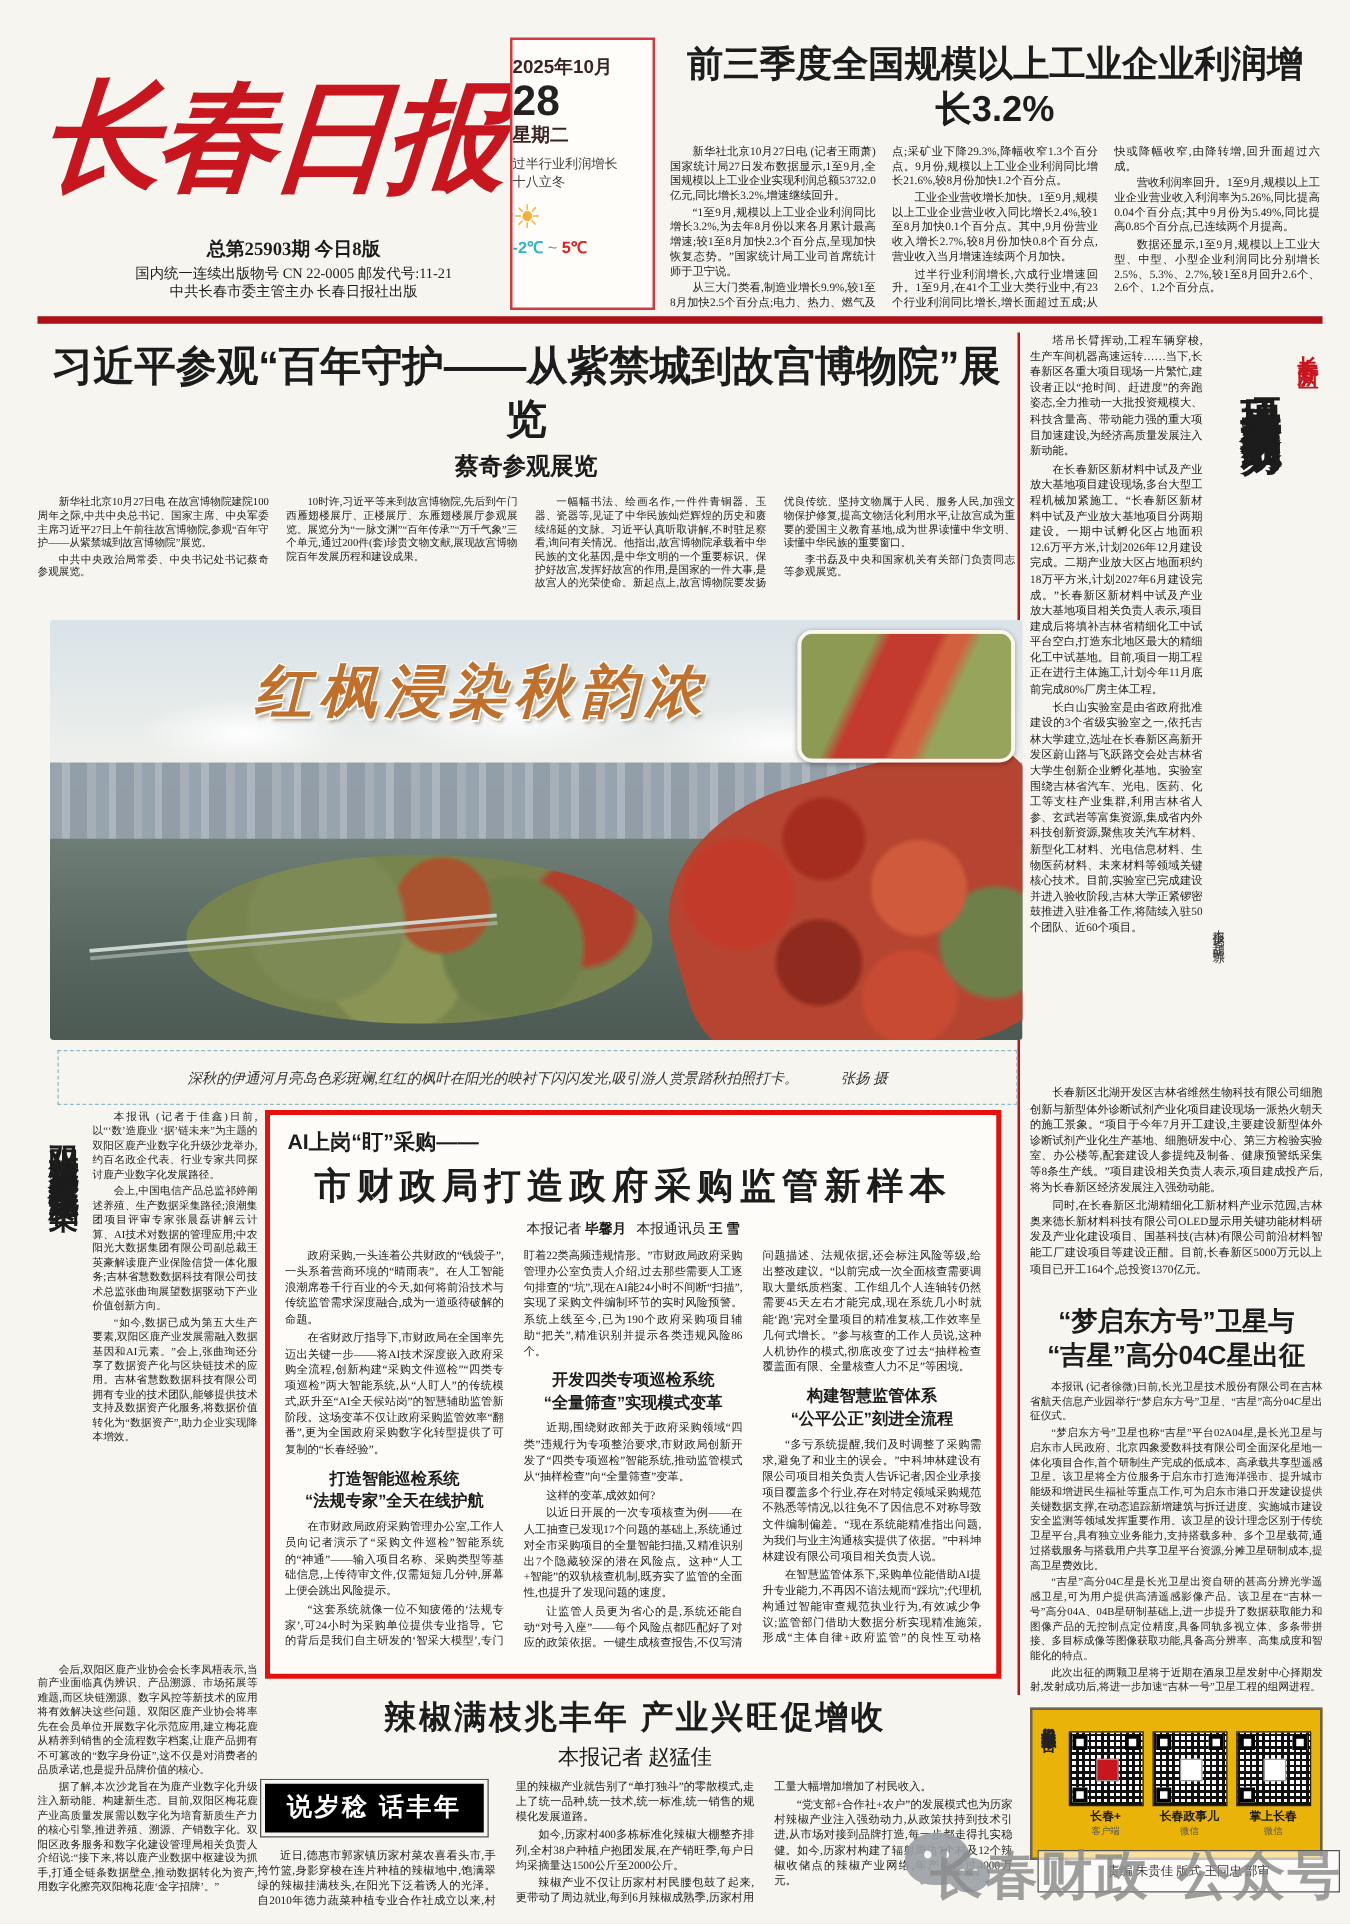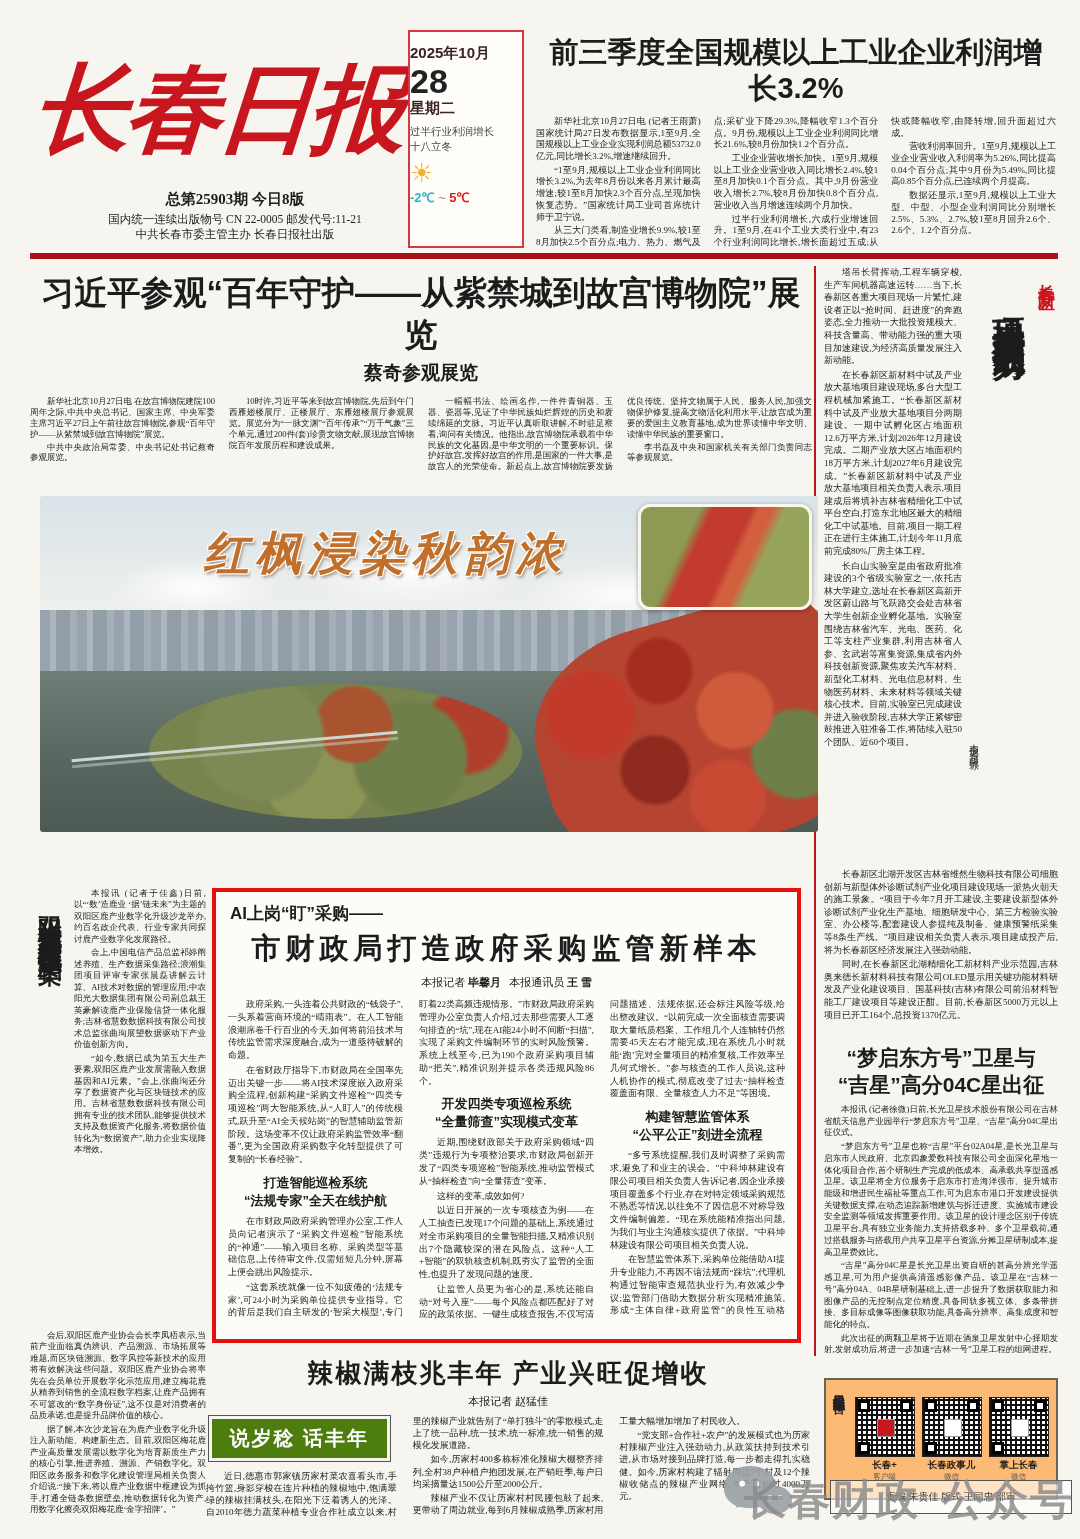"深秋的伊通河月亮岛色彩斑斓,红红的枫叶在阳光的映衬下闪闪发光,吸引游人赏景踏秋拍" div.caption-box { html: none -> <div> <span>深秋的伊通河月亮岛色彩斑斓,红红的枫叶在阳光的映衬下闪闪发光,吸引游人赏景踏秋拍照打卡。</span> <span>张扬 摄</span> </div> }
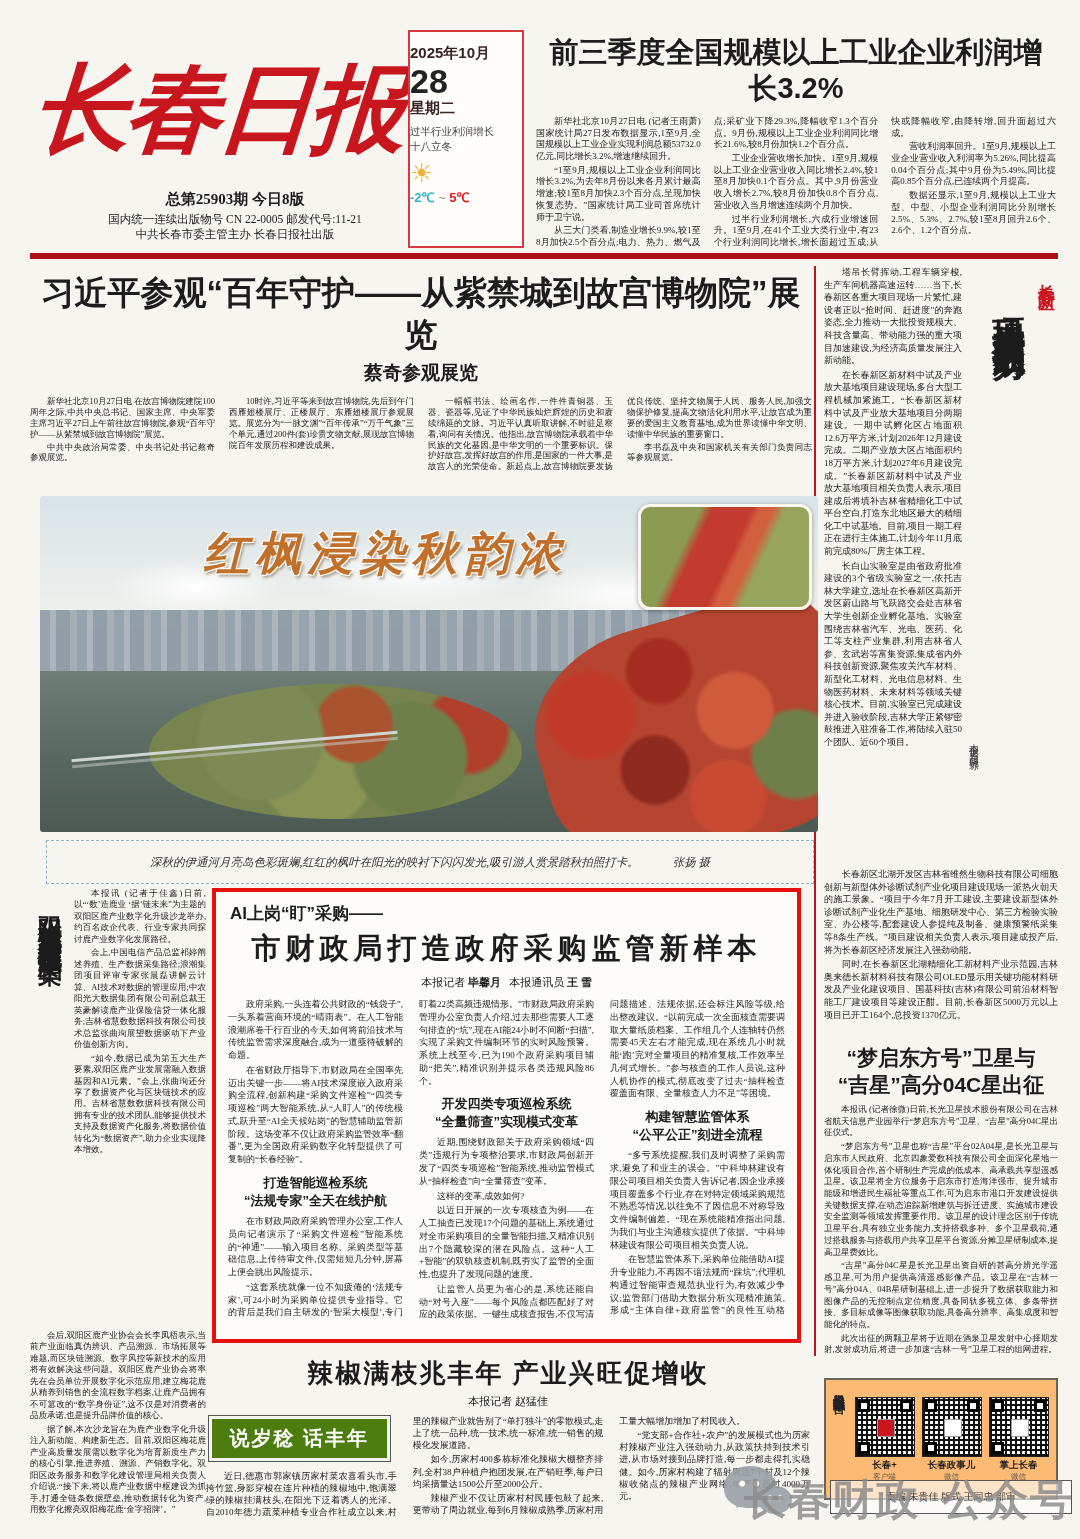"本报记者 赵猛佳" .chili-byline { font-size: 11px -> 17px }
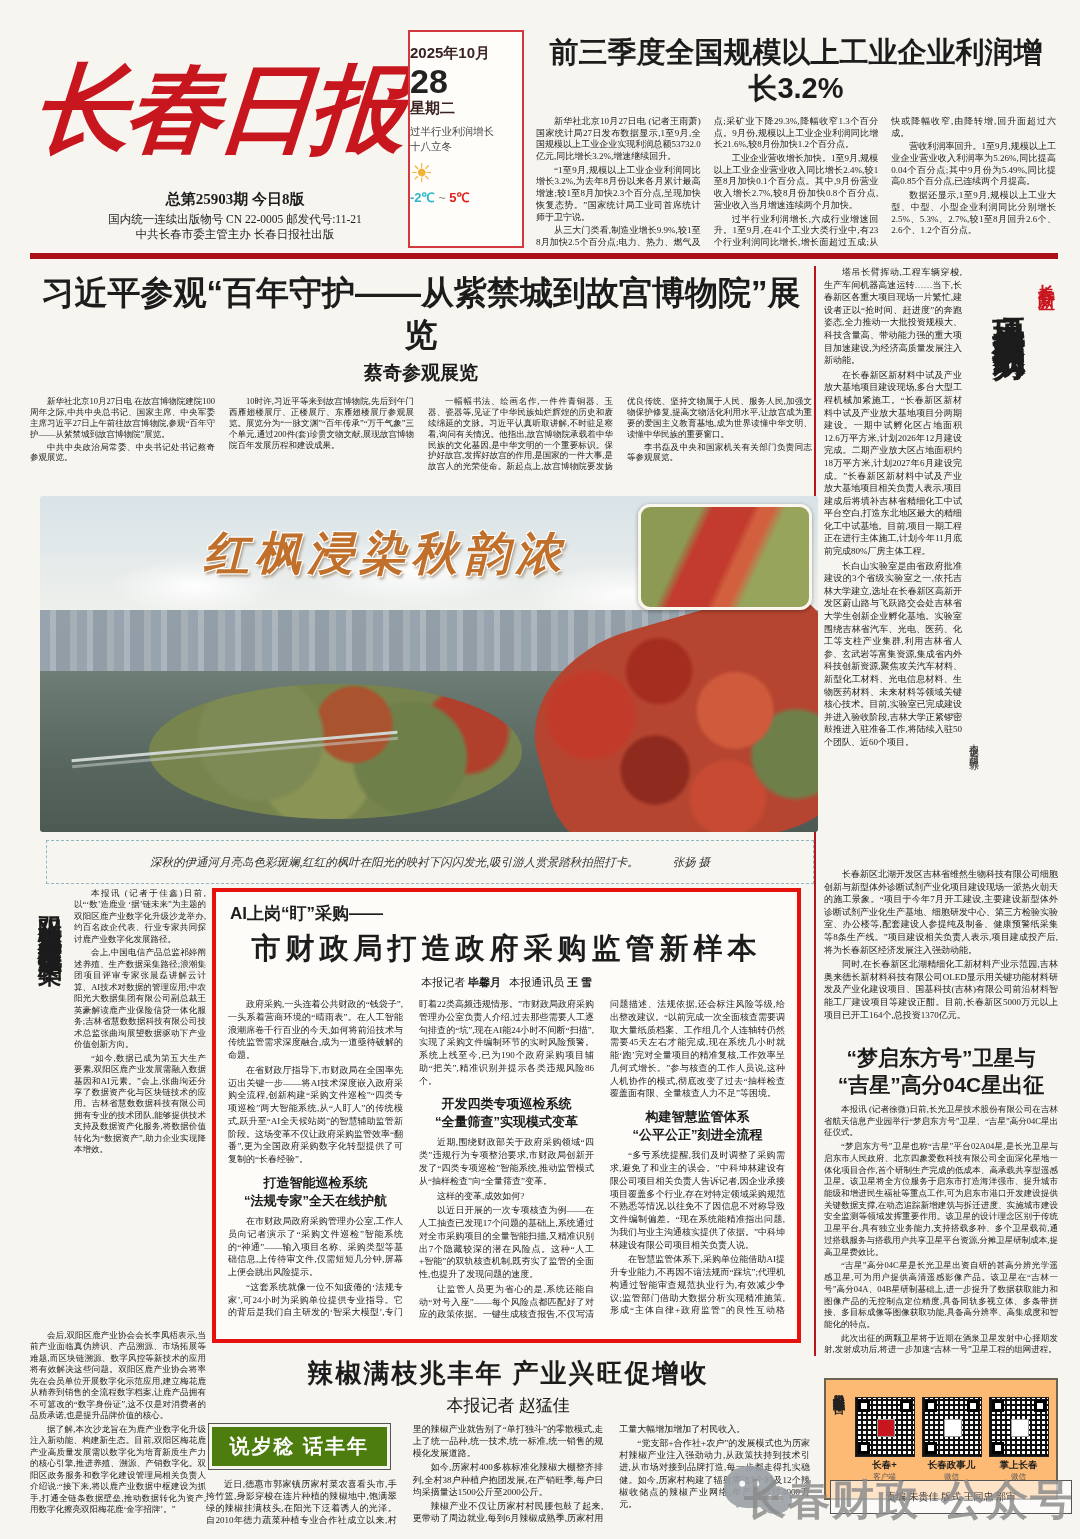"说岁稔 话丰年" .badge { background: #4d7c0f -> #000000 }
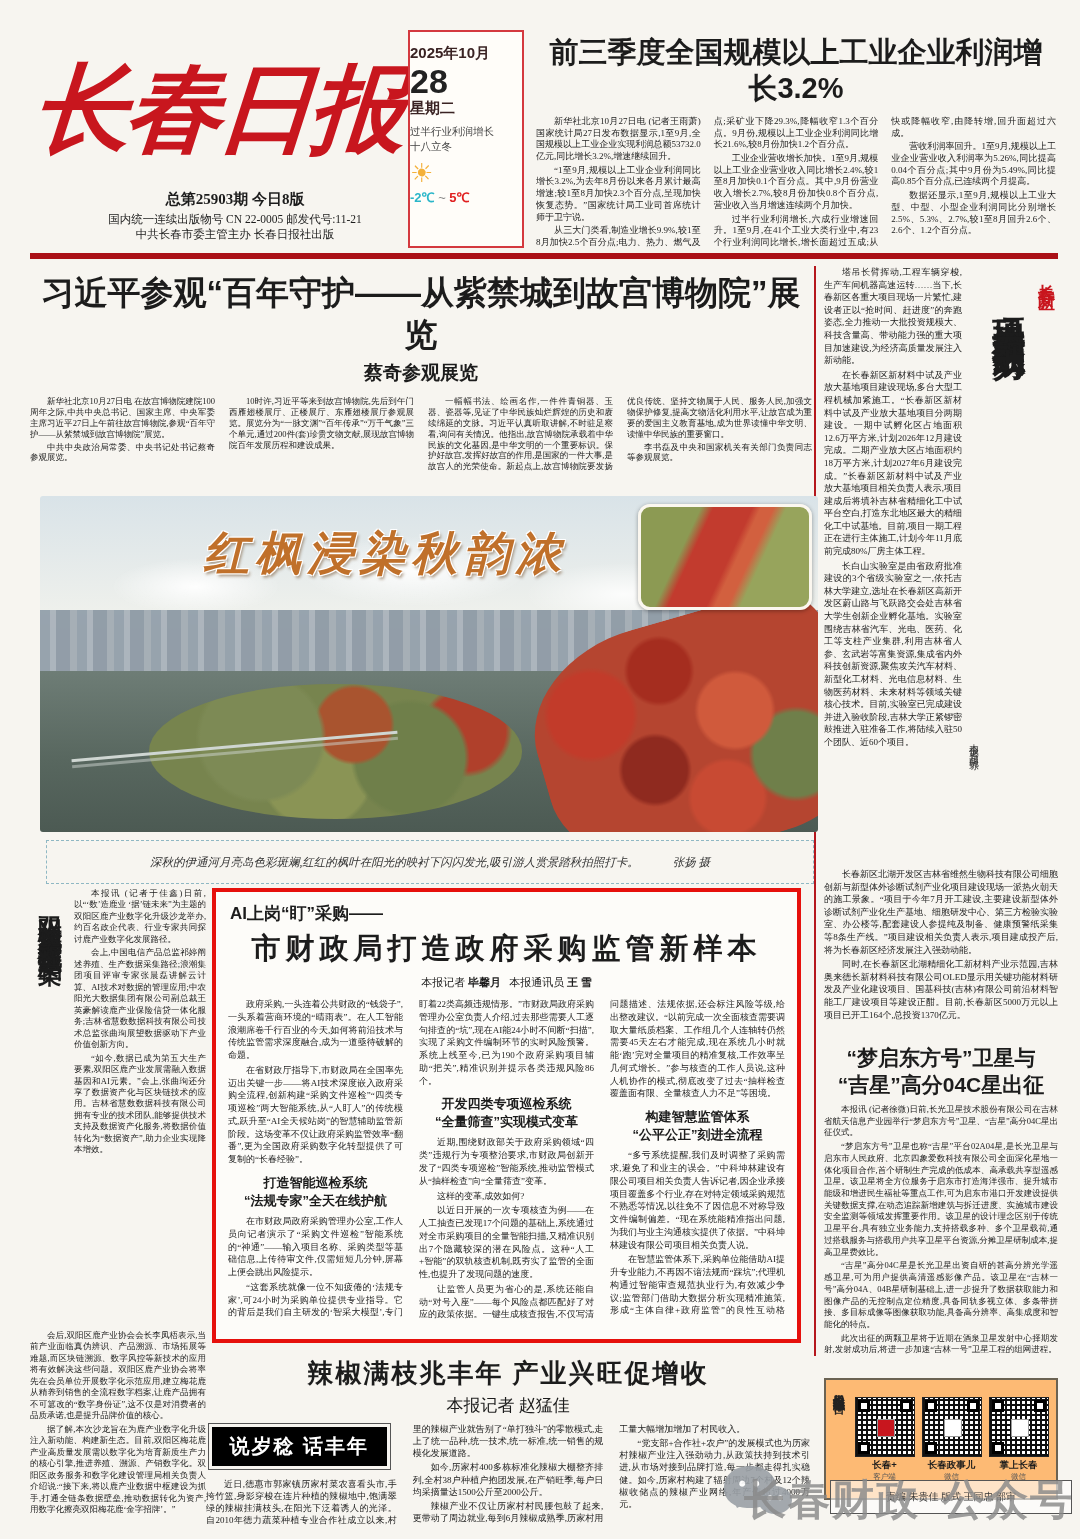"长春+" .media-panel { background: #fdba74 -> #eab308; margin-top: 12px -> 0 }
